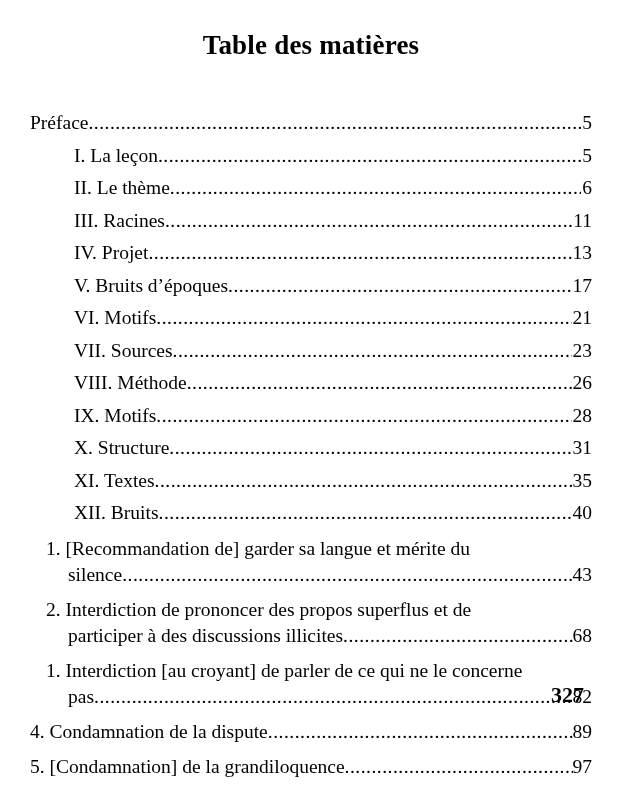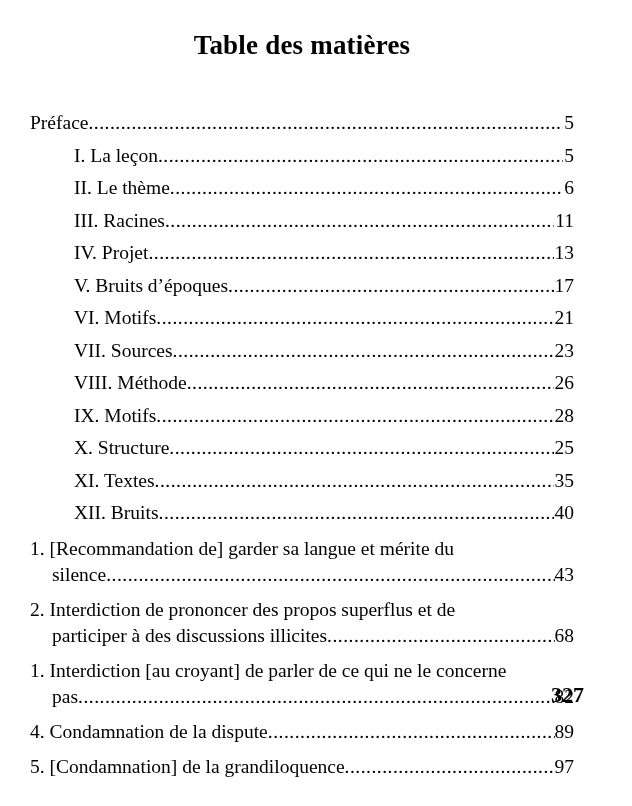"Table des matières" .page { padding: 22px 58px 0 30px -> 22px 40px 0 30px }
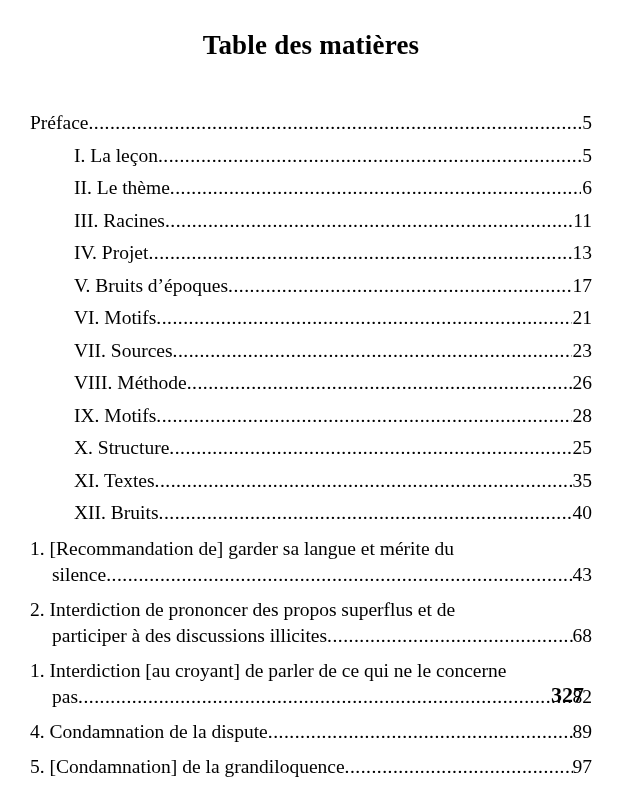"25" span.page-num { text: 25 -> 31 }
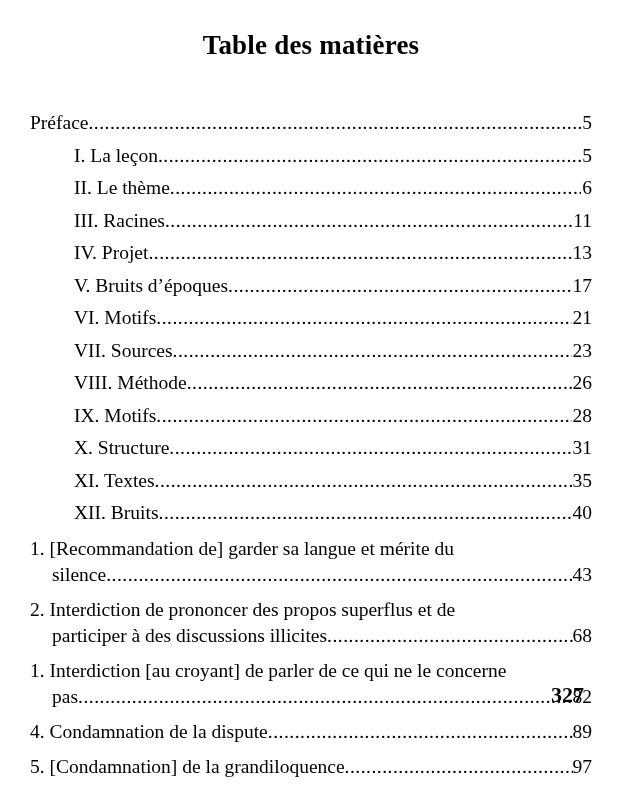"1. [Recommandation de] garder sa" .entry-wrap { margin-left: 0 -> 16px }
